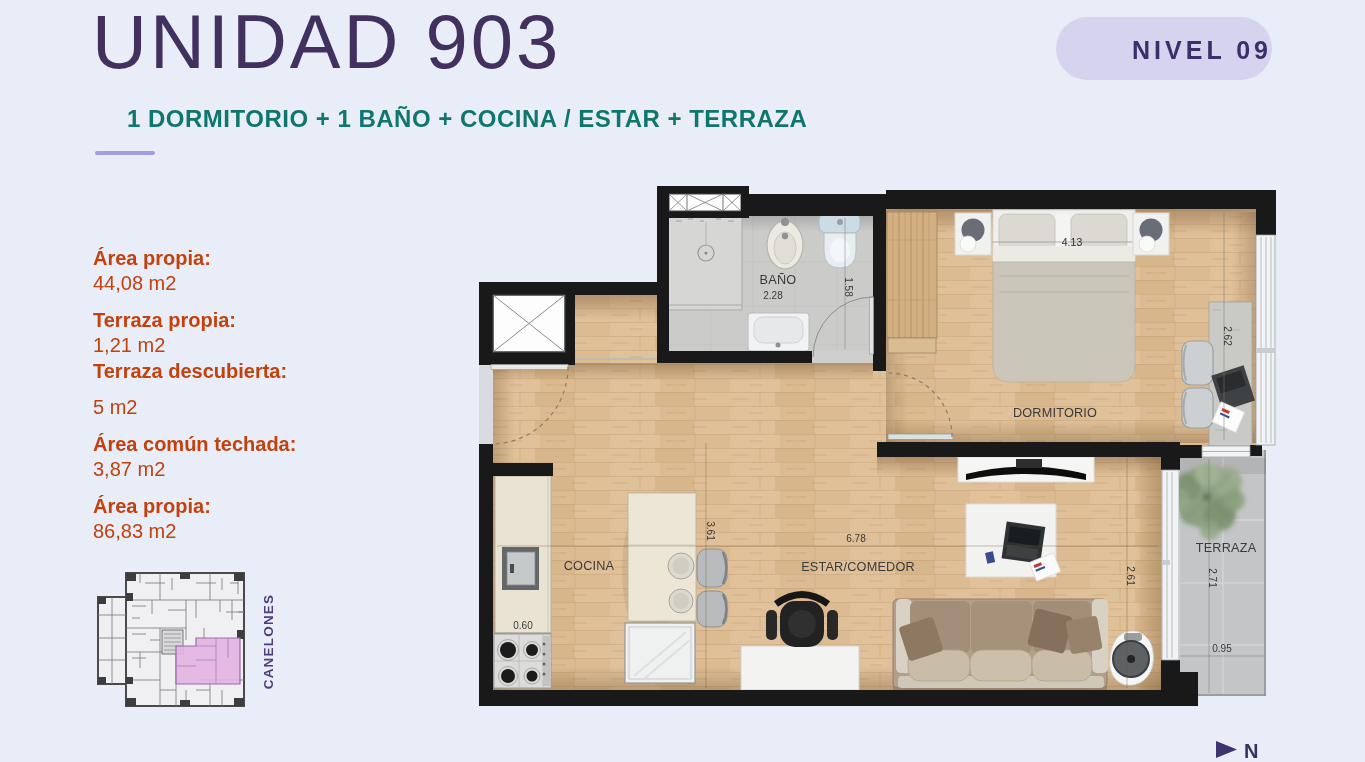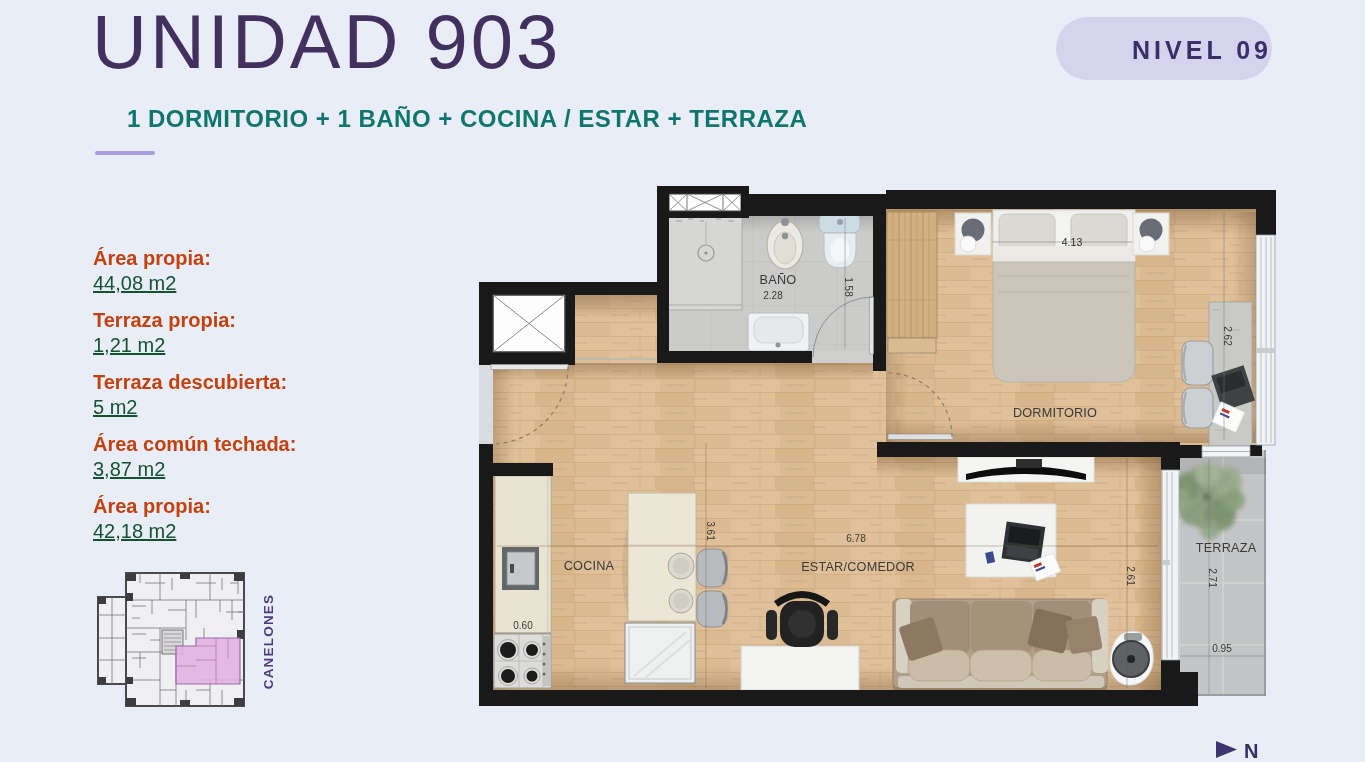"44,08 m2" .val { color: #14532d -> #c2410c; text-decoration: underline -> none }
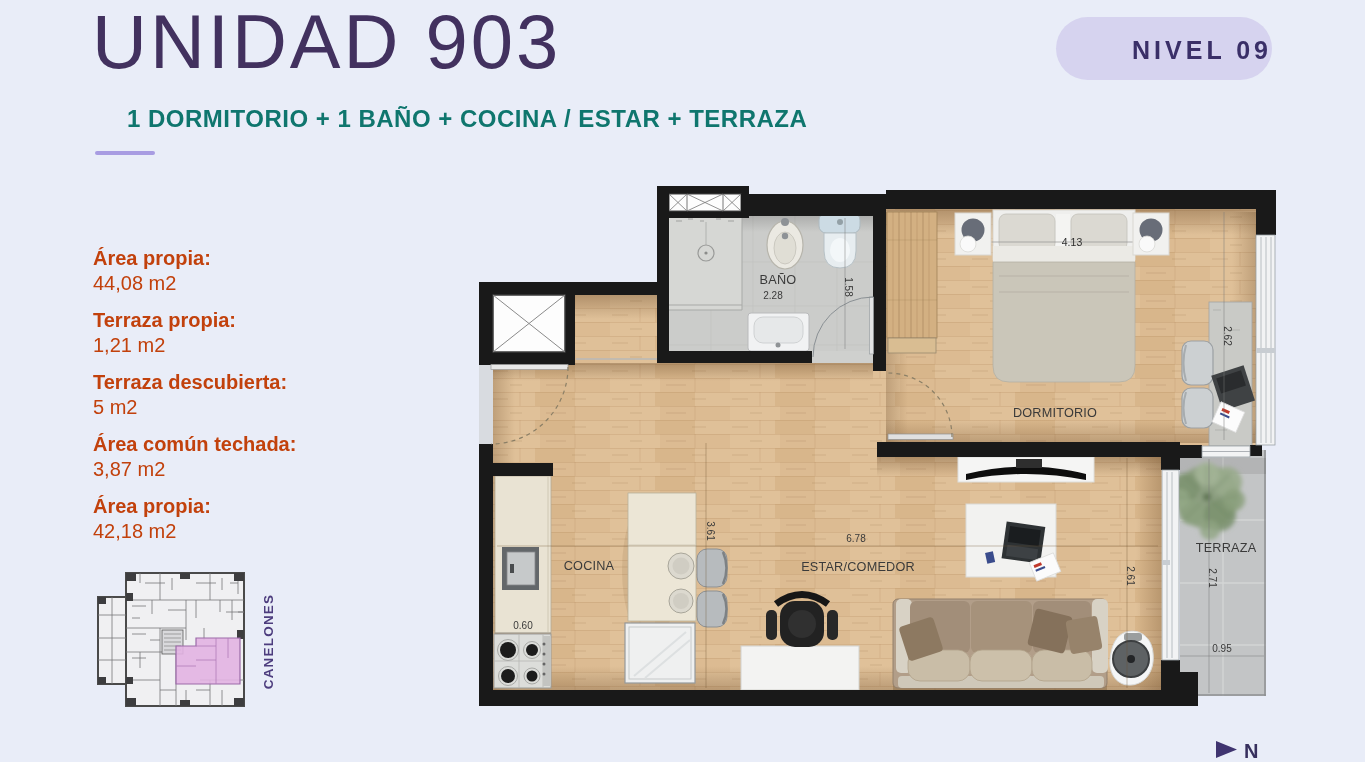"Terraza descubierta:" div.abs { top: 371px -> 360px }
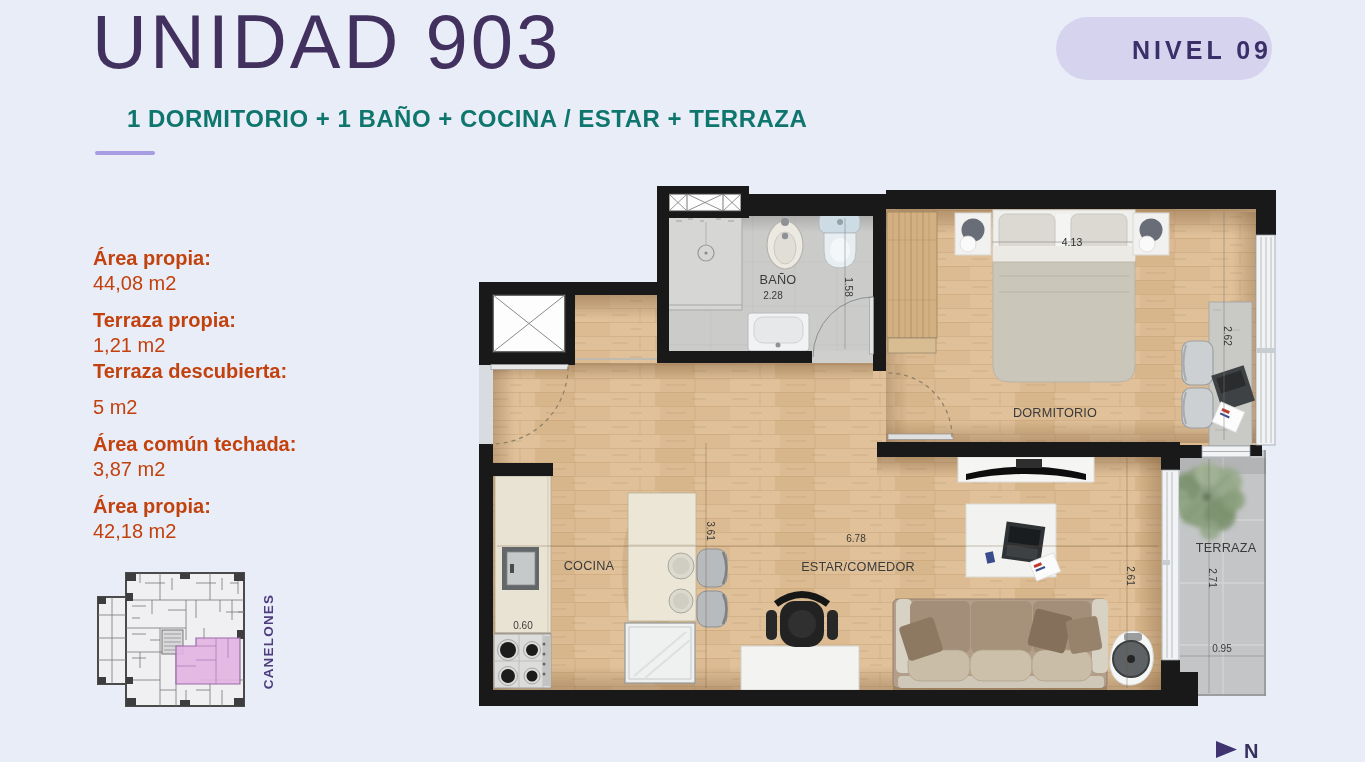"42,18 m2" div.abs { text: 42,18 -> 86,83 }
